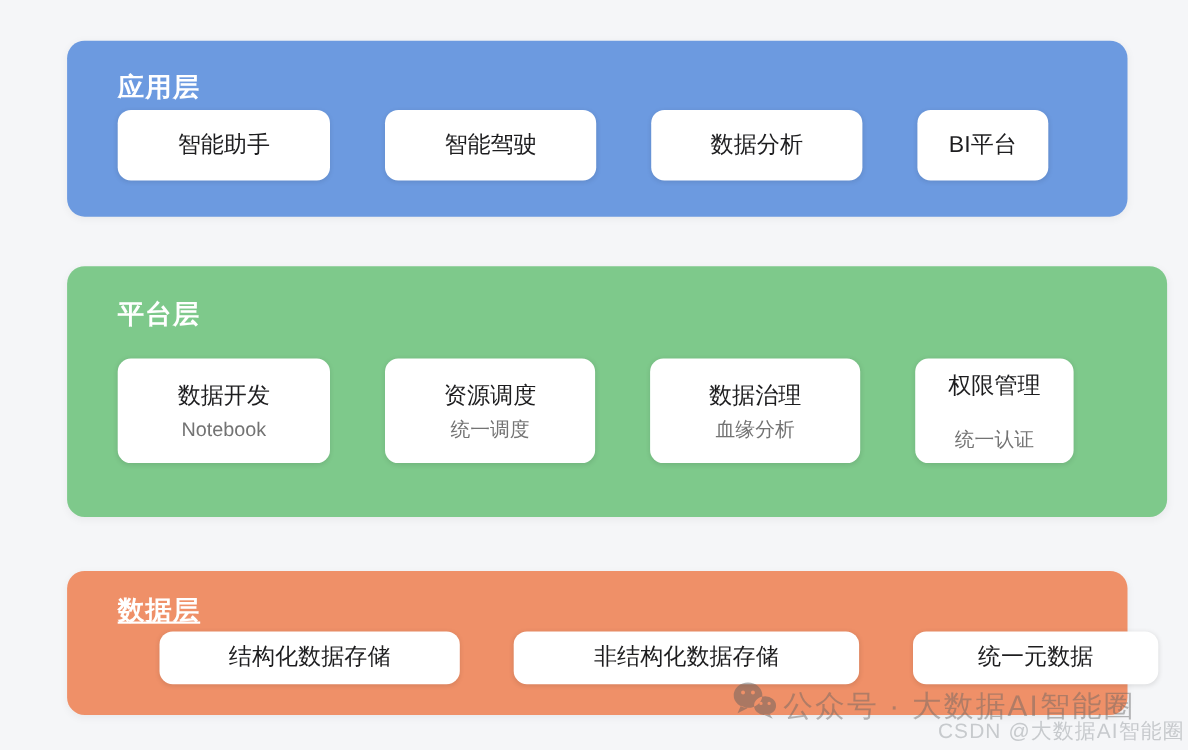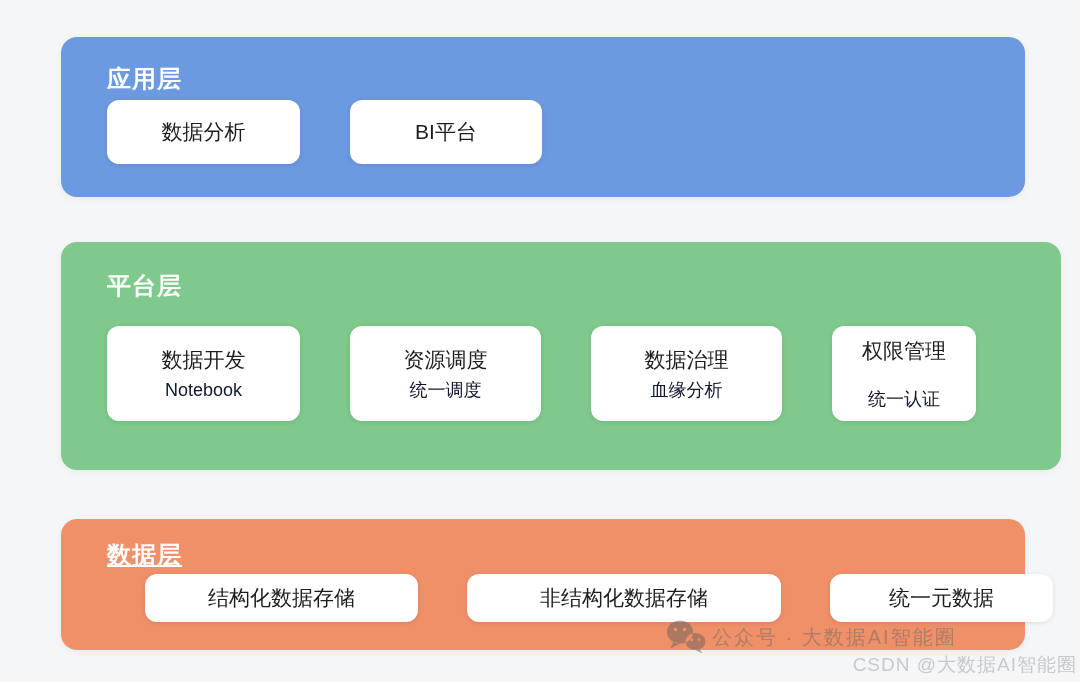"智能助手" div.cbox { html: none -> <div> <span>智能助手</span> </div> }
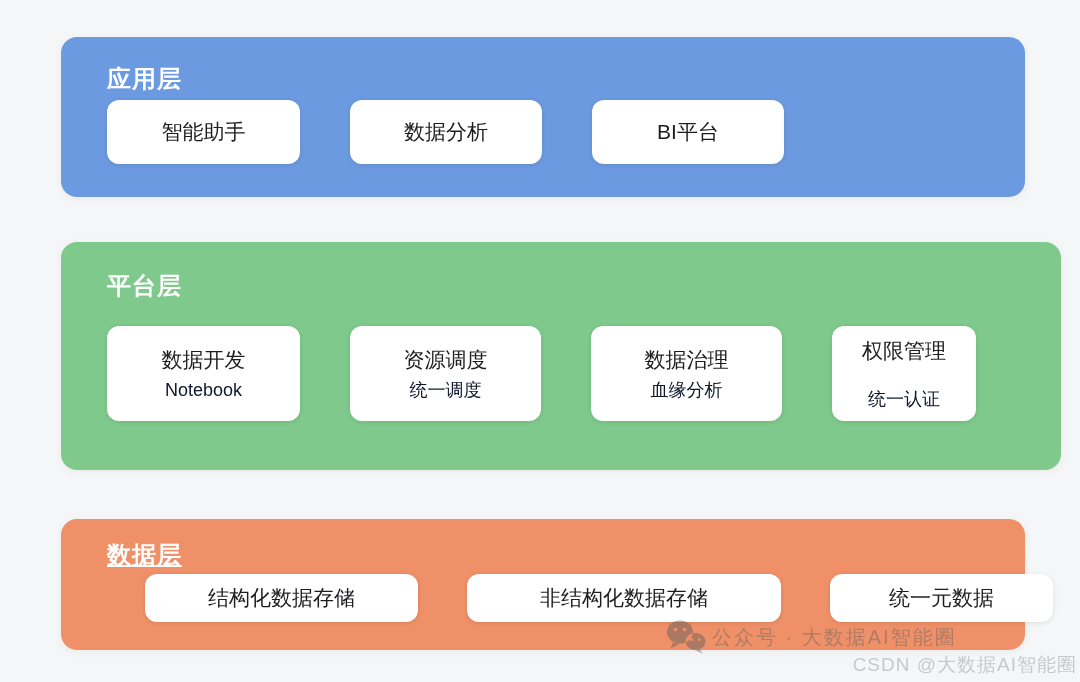"智能驾驶" div.cbox { html: none -> <div> <span>智能驾驶</span> </div> }
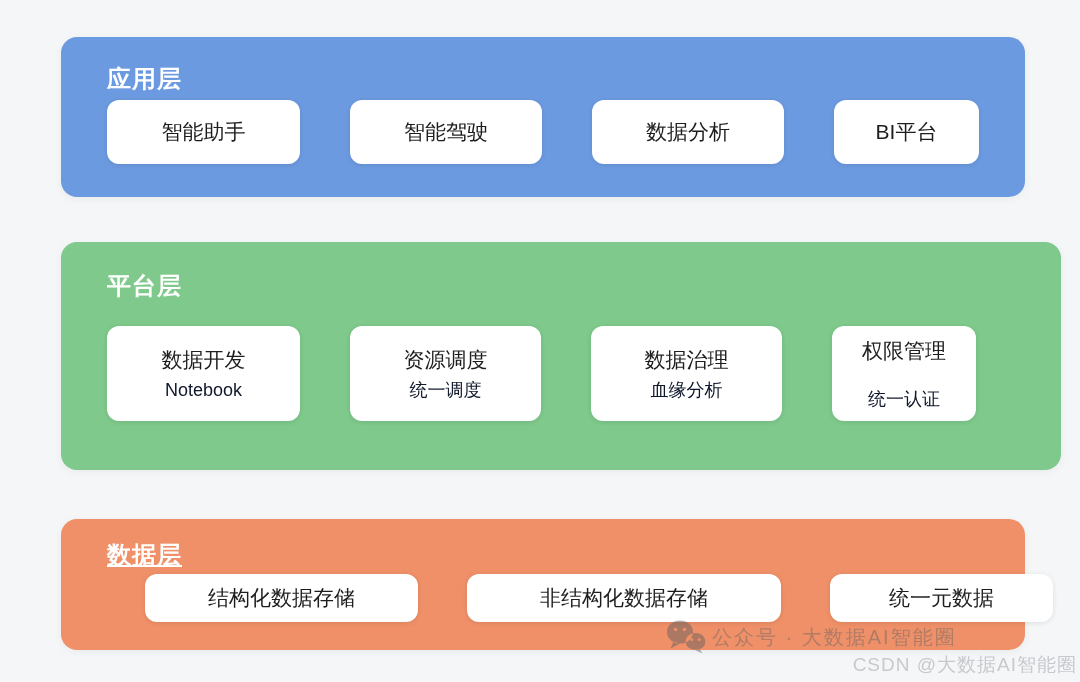"BI平台" .band-app .cbox:nth-child(4) { width: 145px -> 119px }
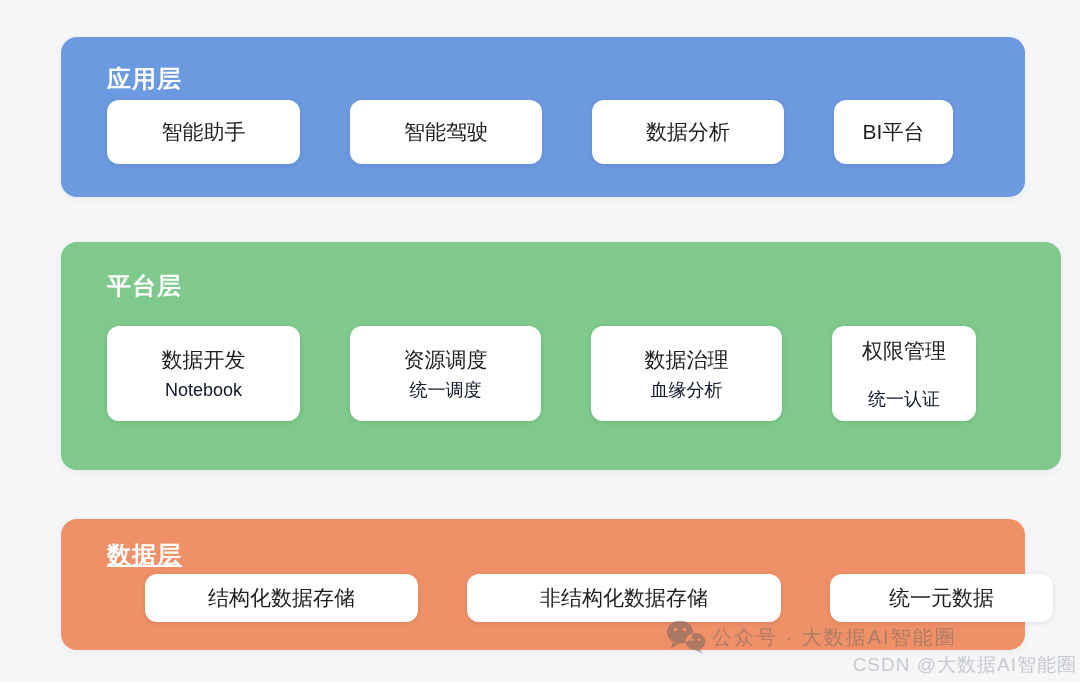"Notebook" .cbox-sub { color: #0f172a -> #737373 }
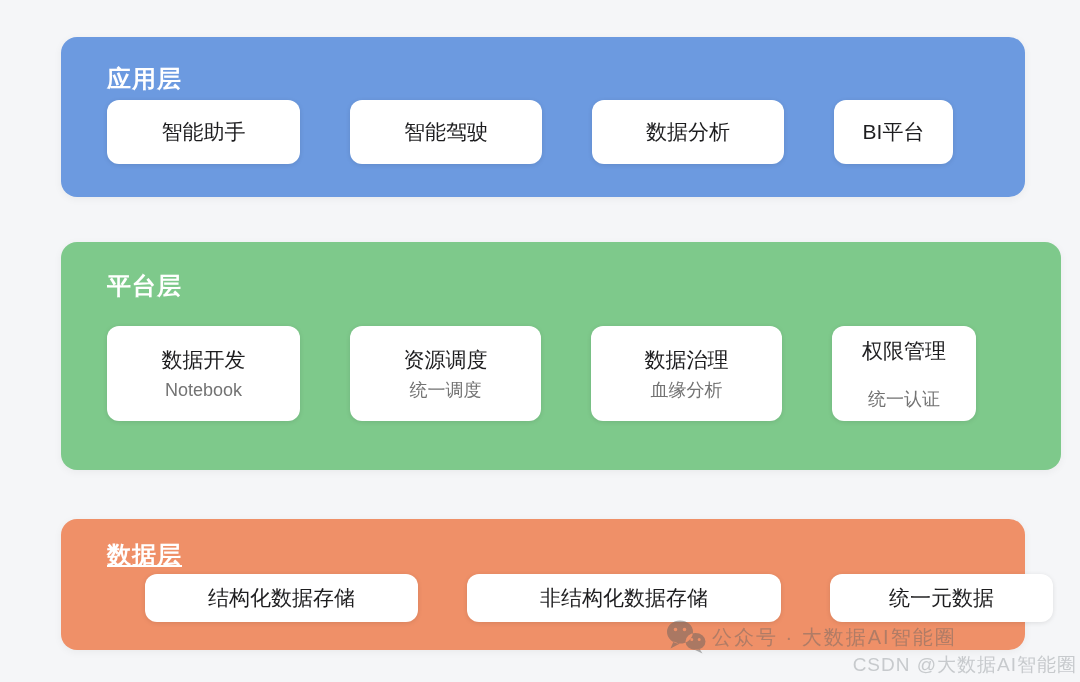"公众号 · 大数据AI智能圈" .wm-main { font-size: 20px -> 27px }
